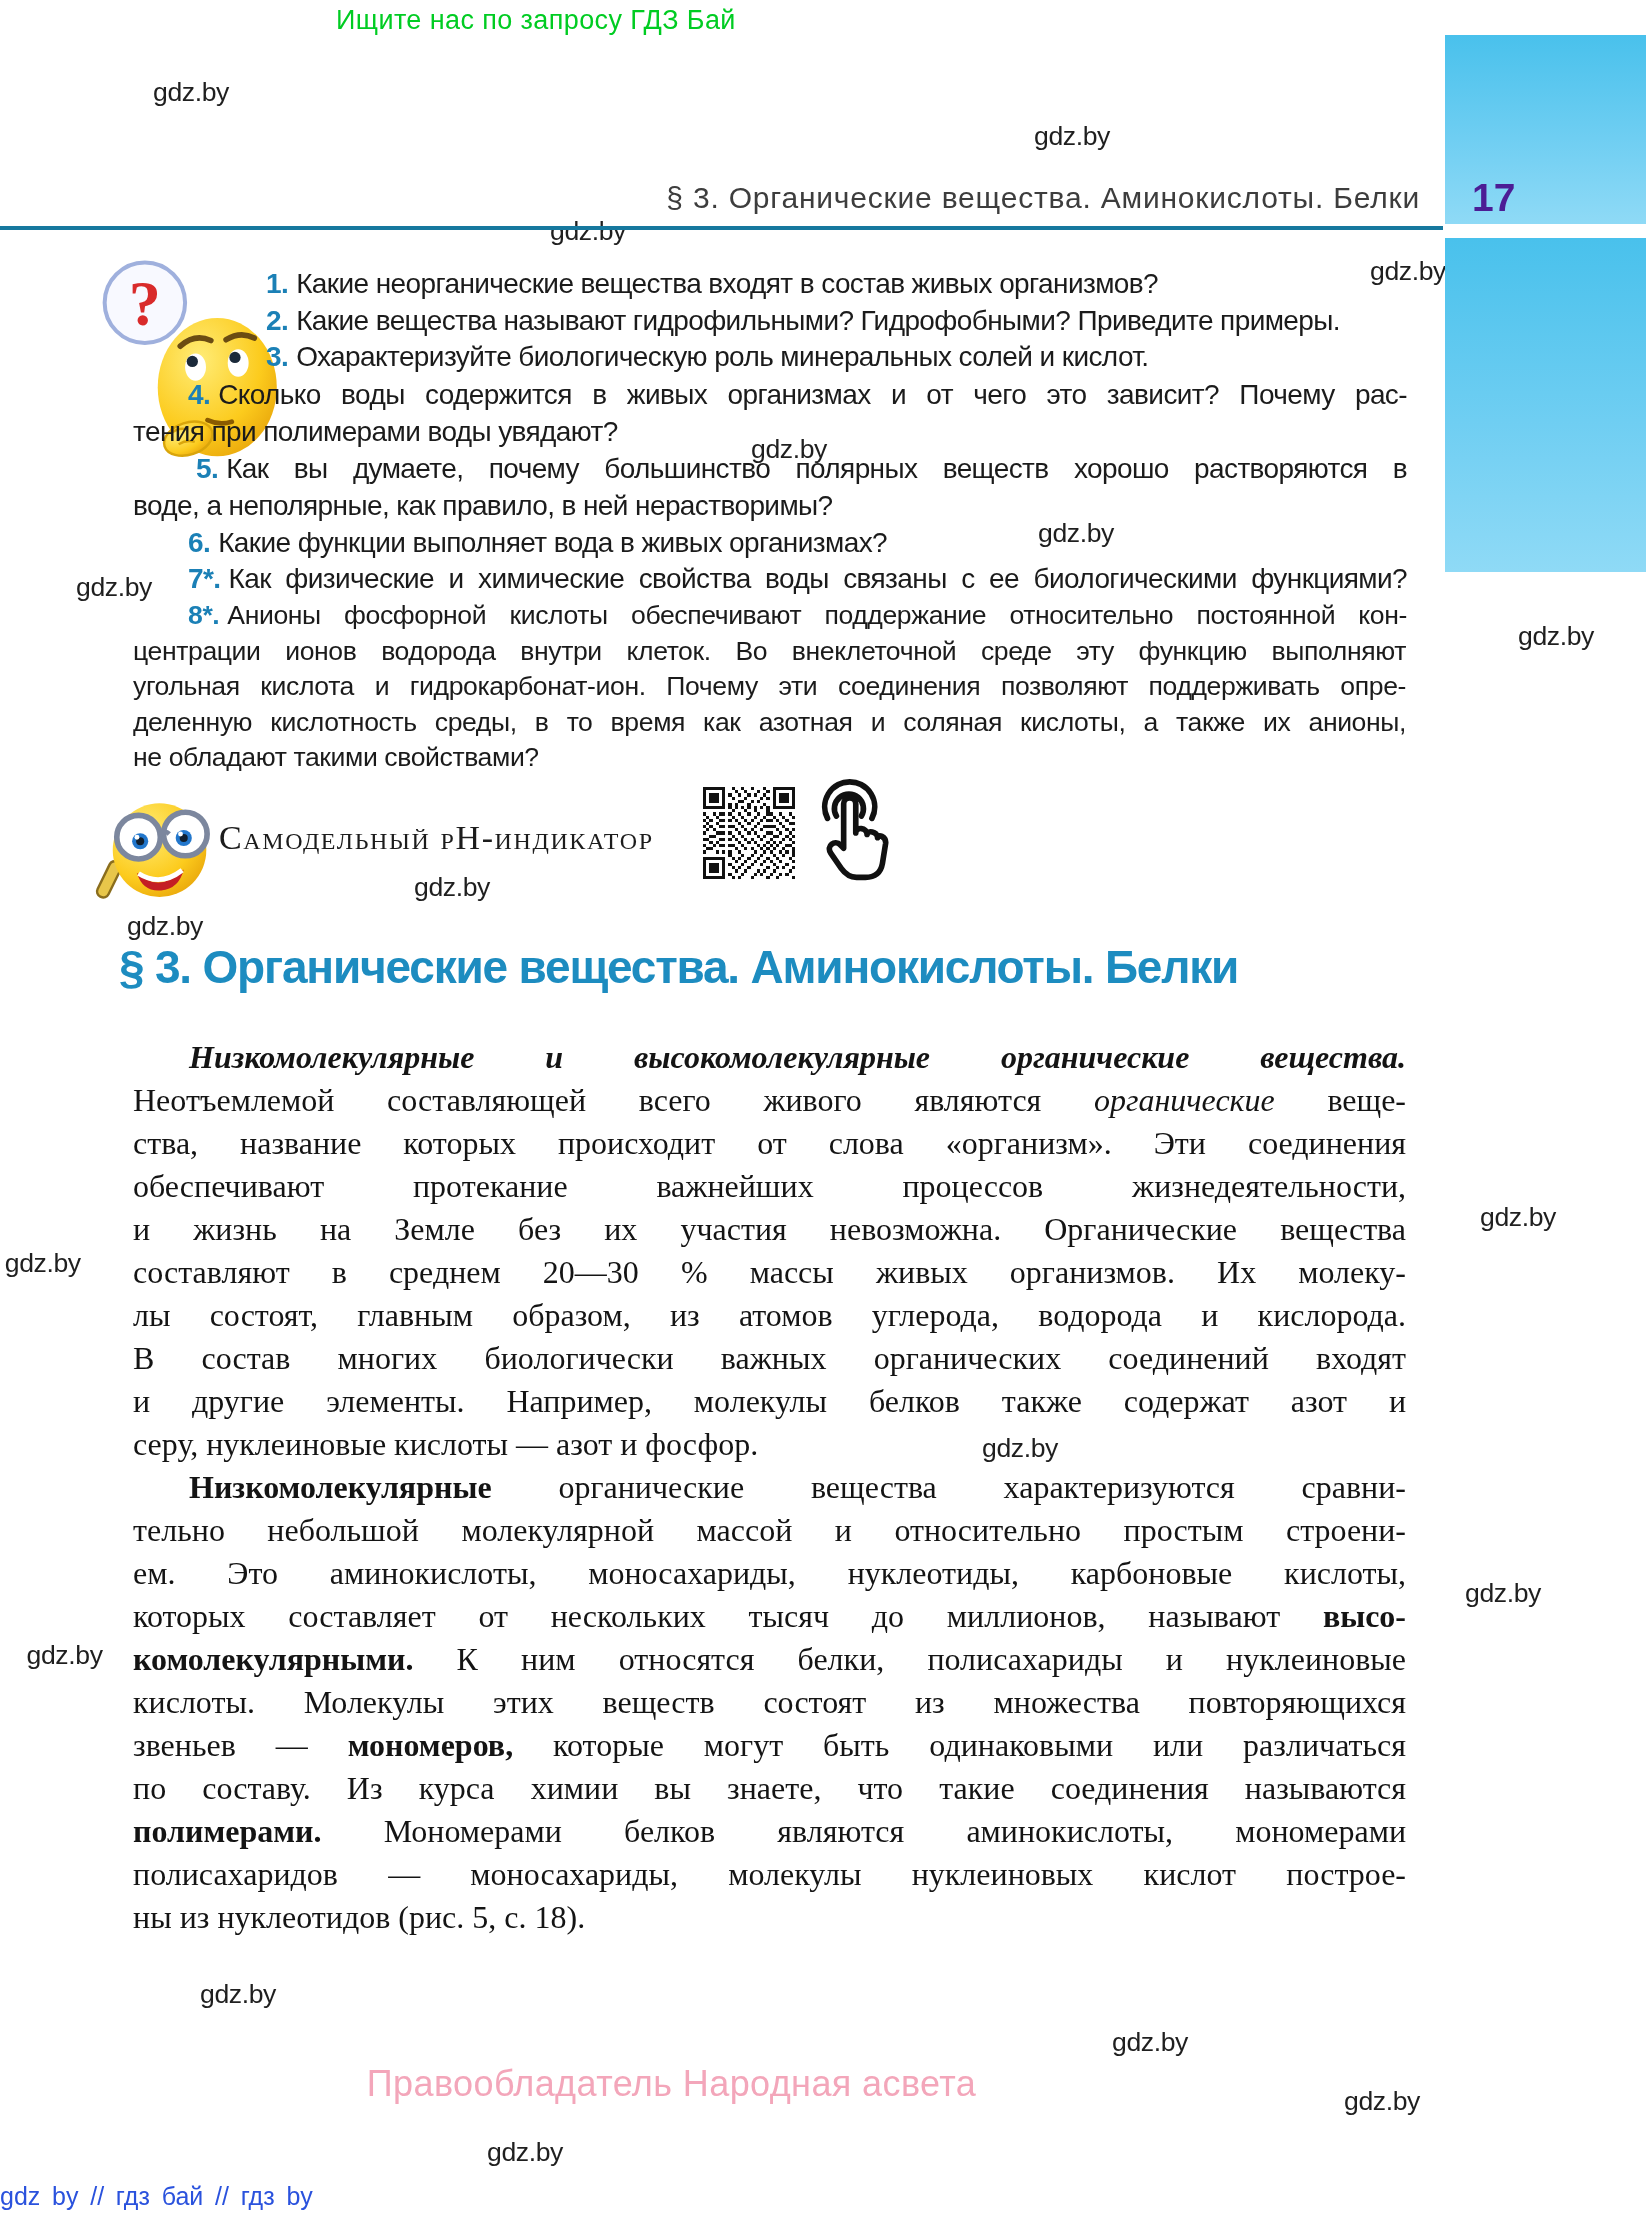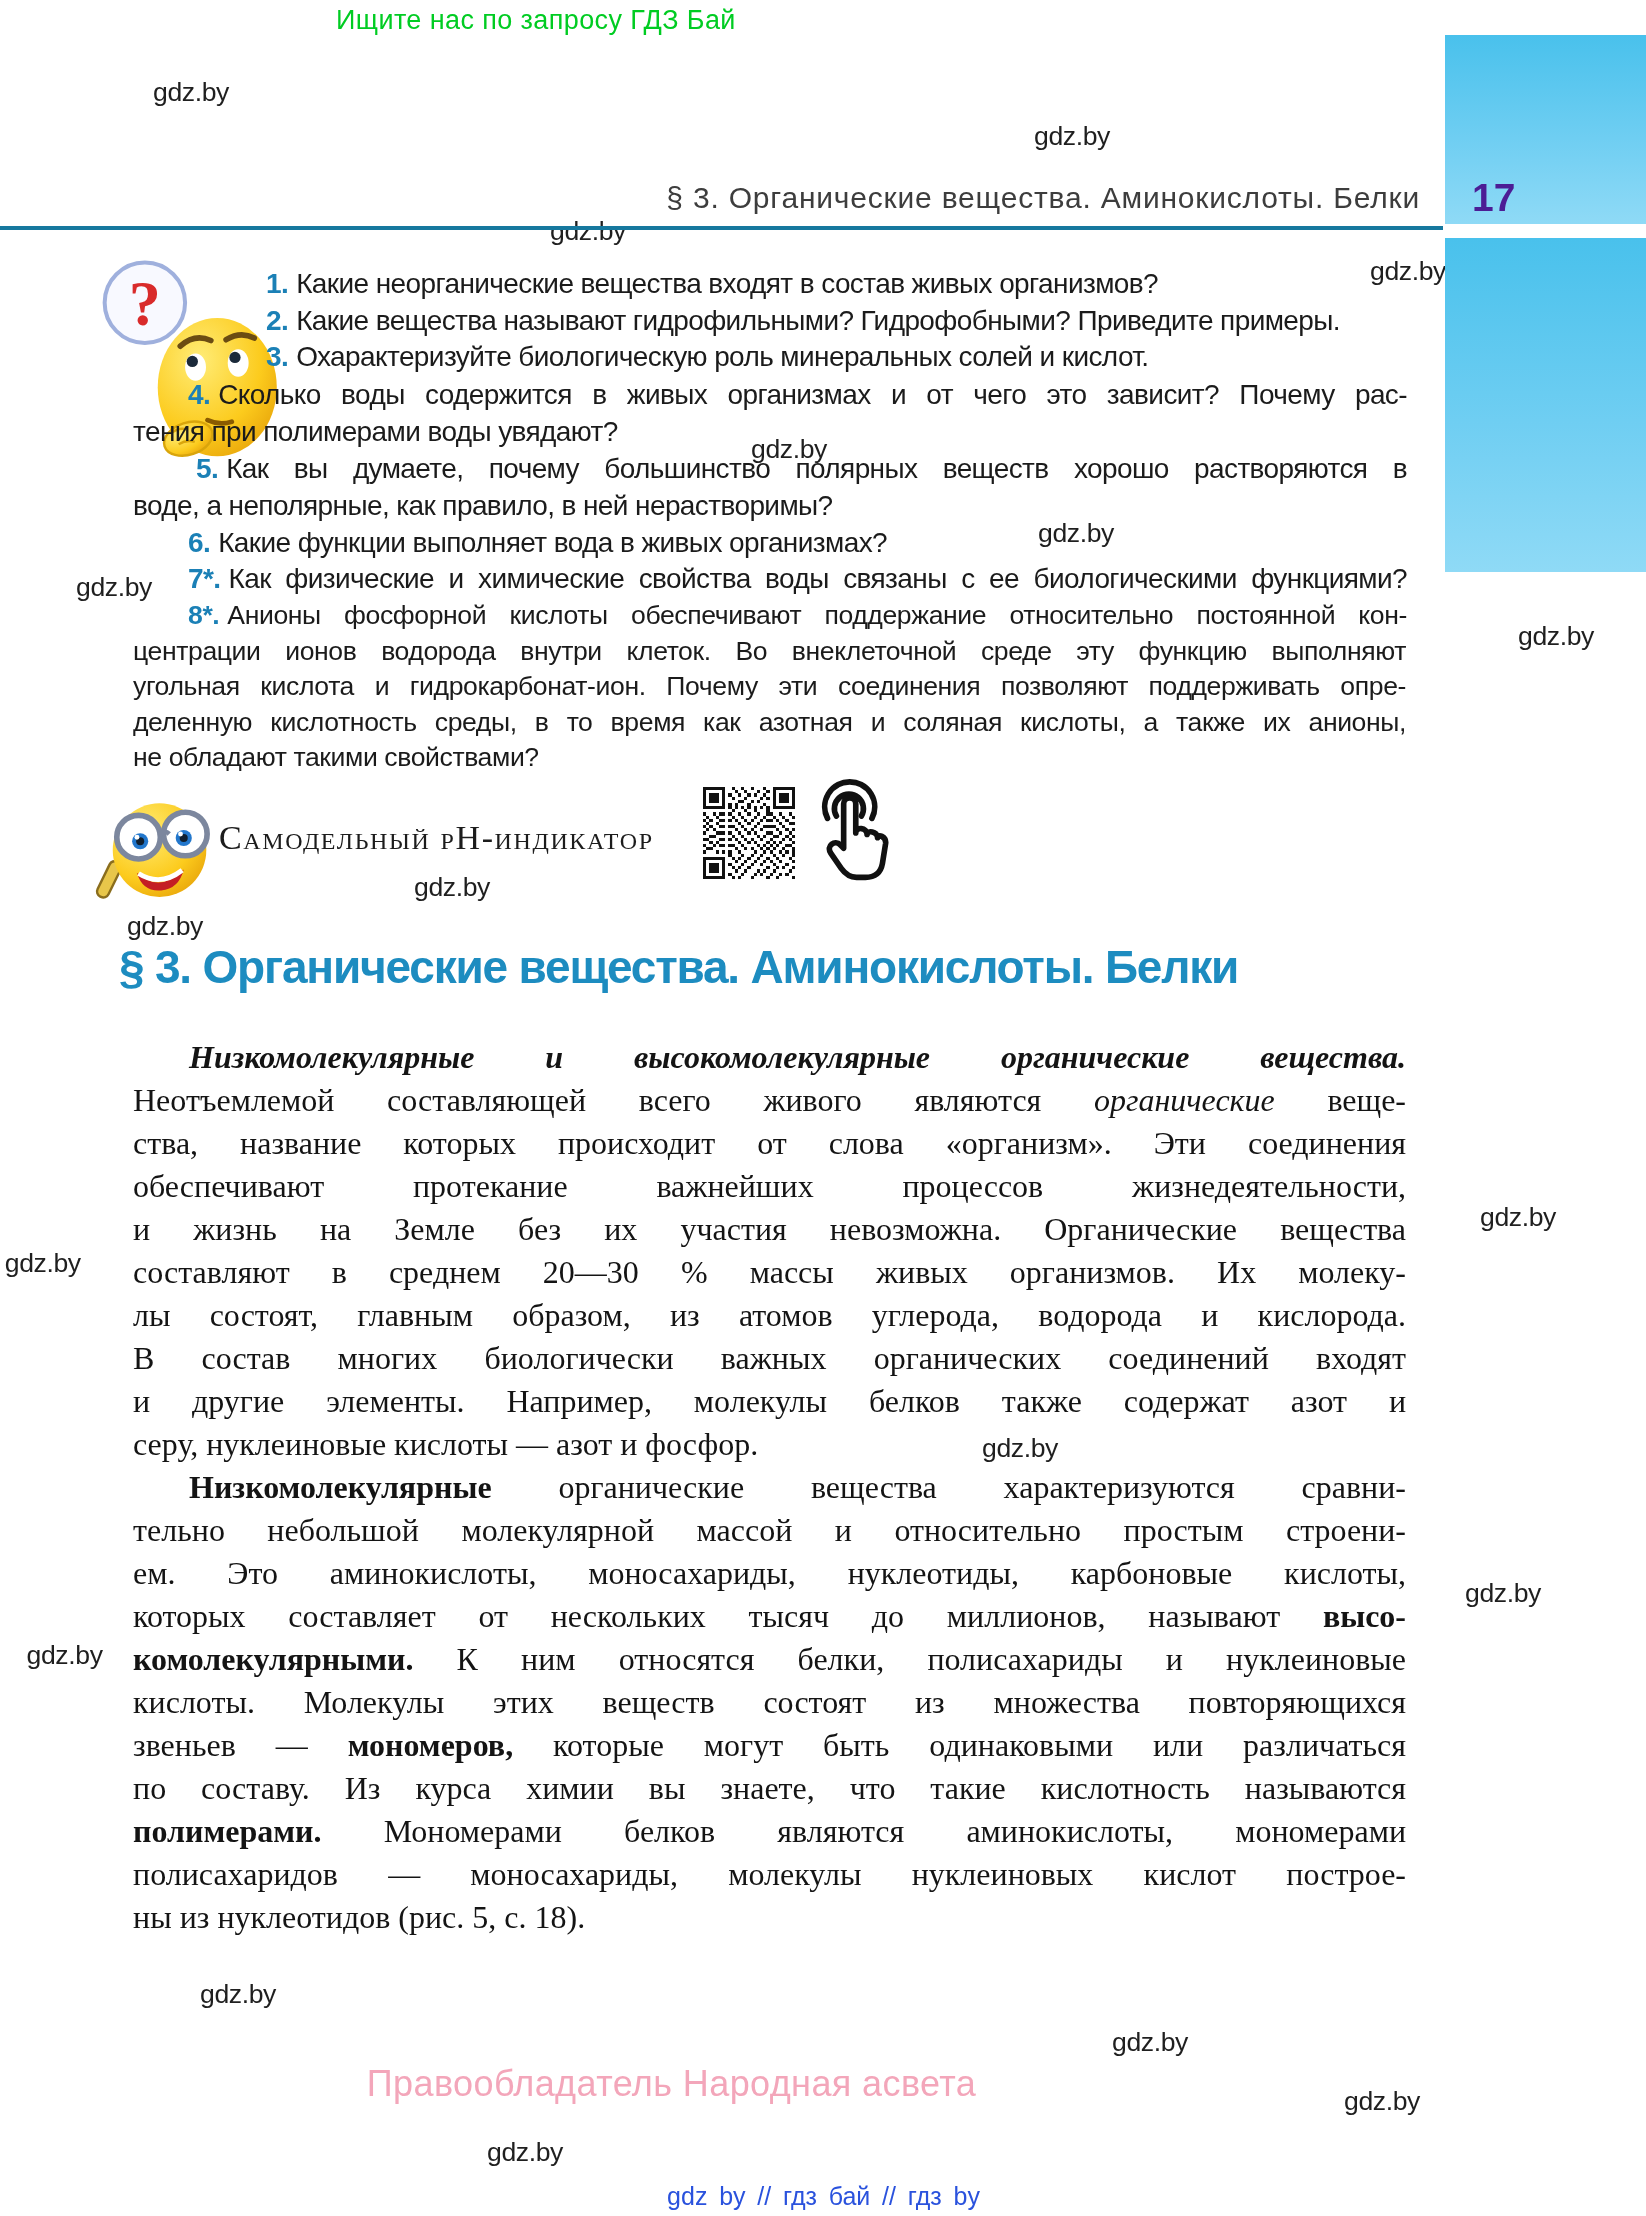"по составу. Из курса химии" div.bl { text: кислотность -> соединения }
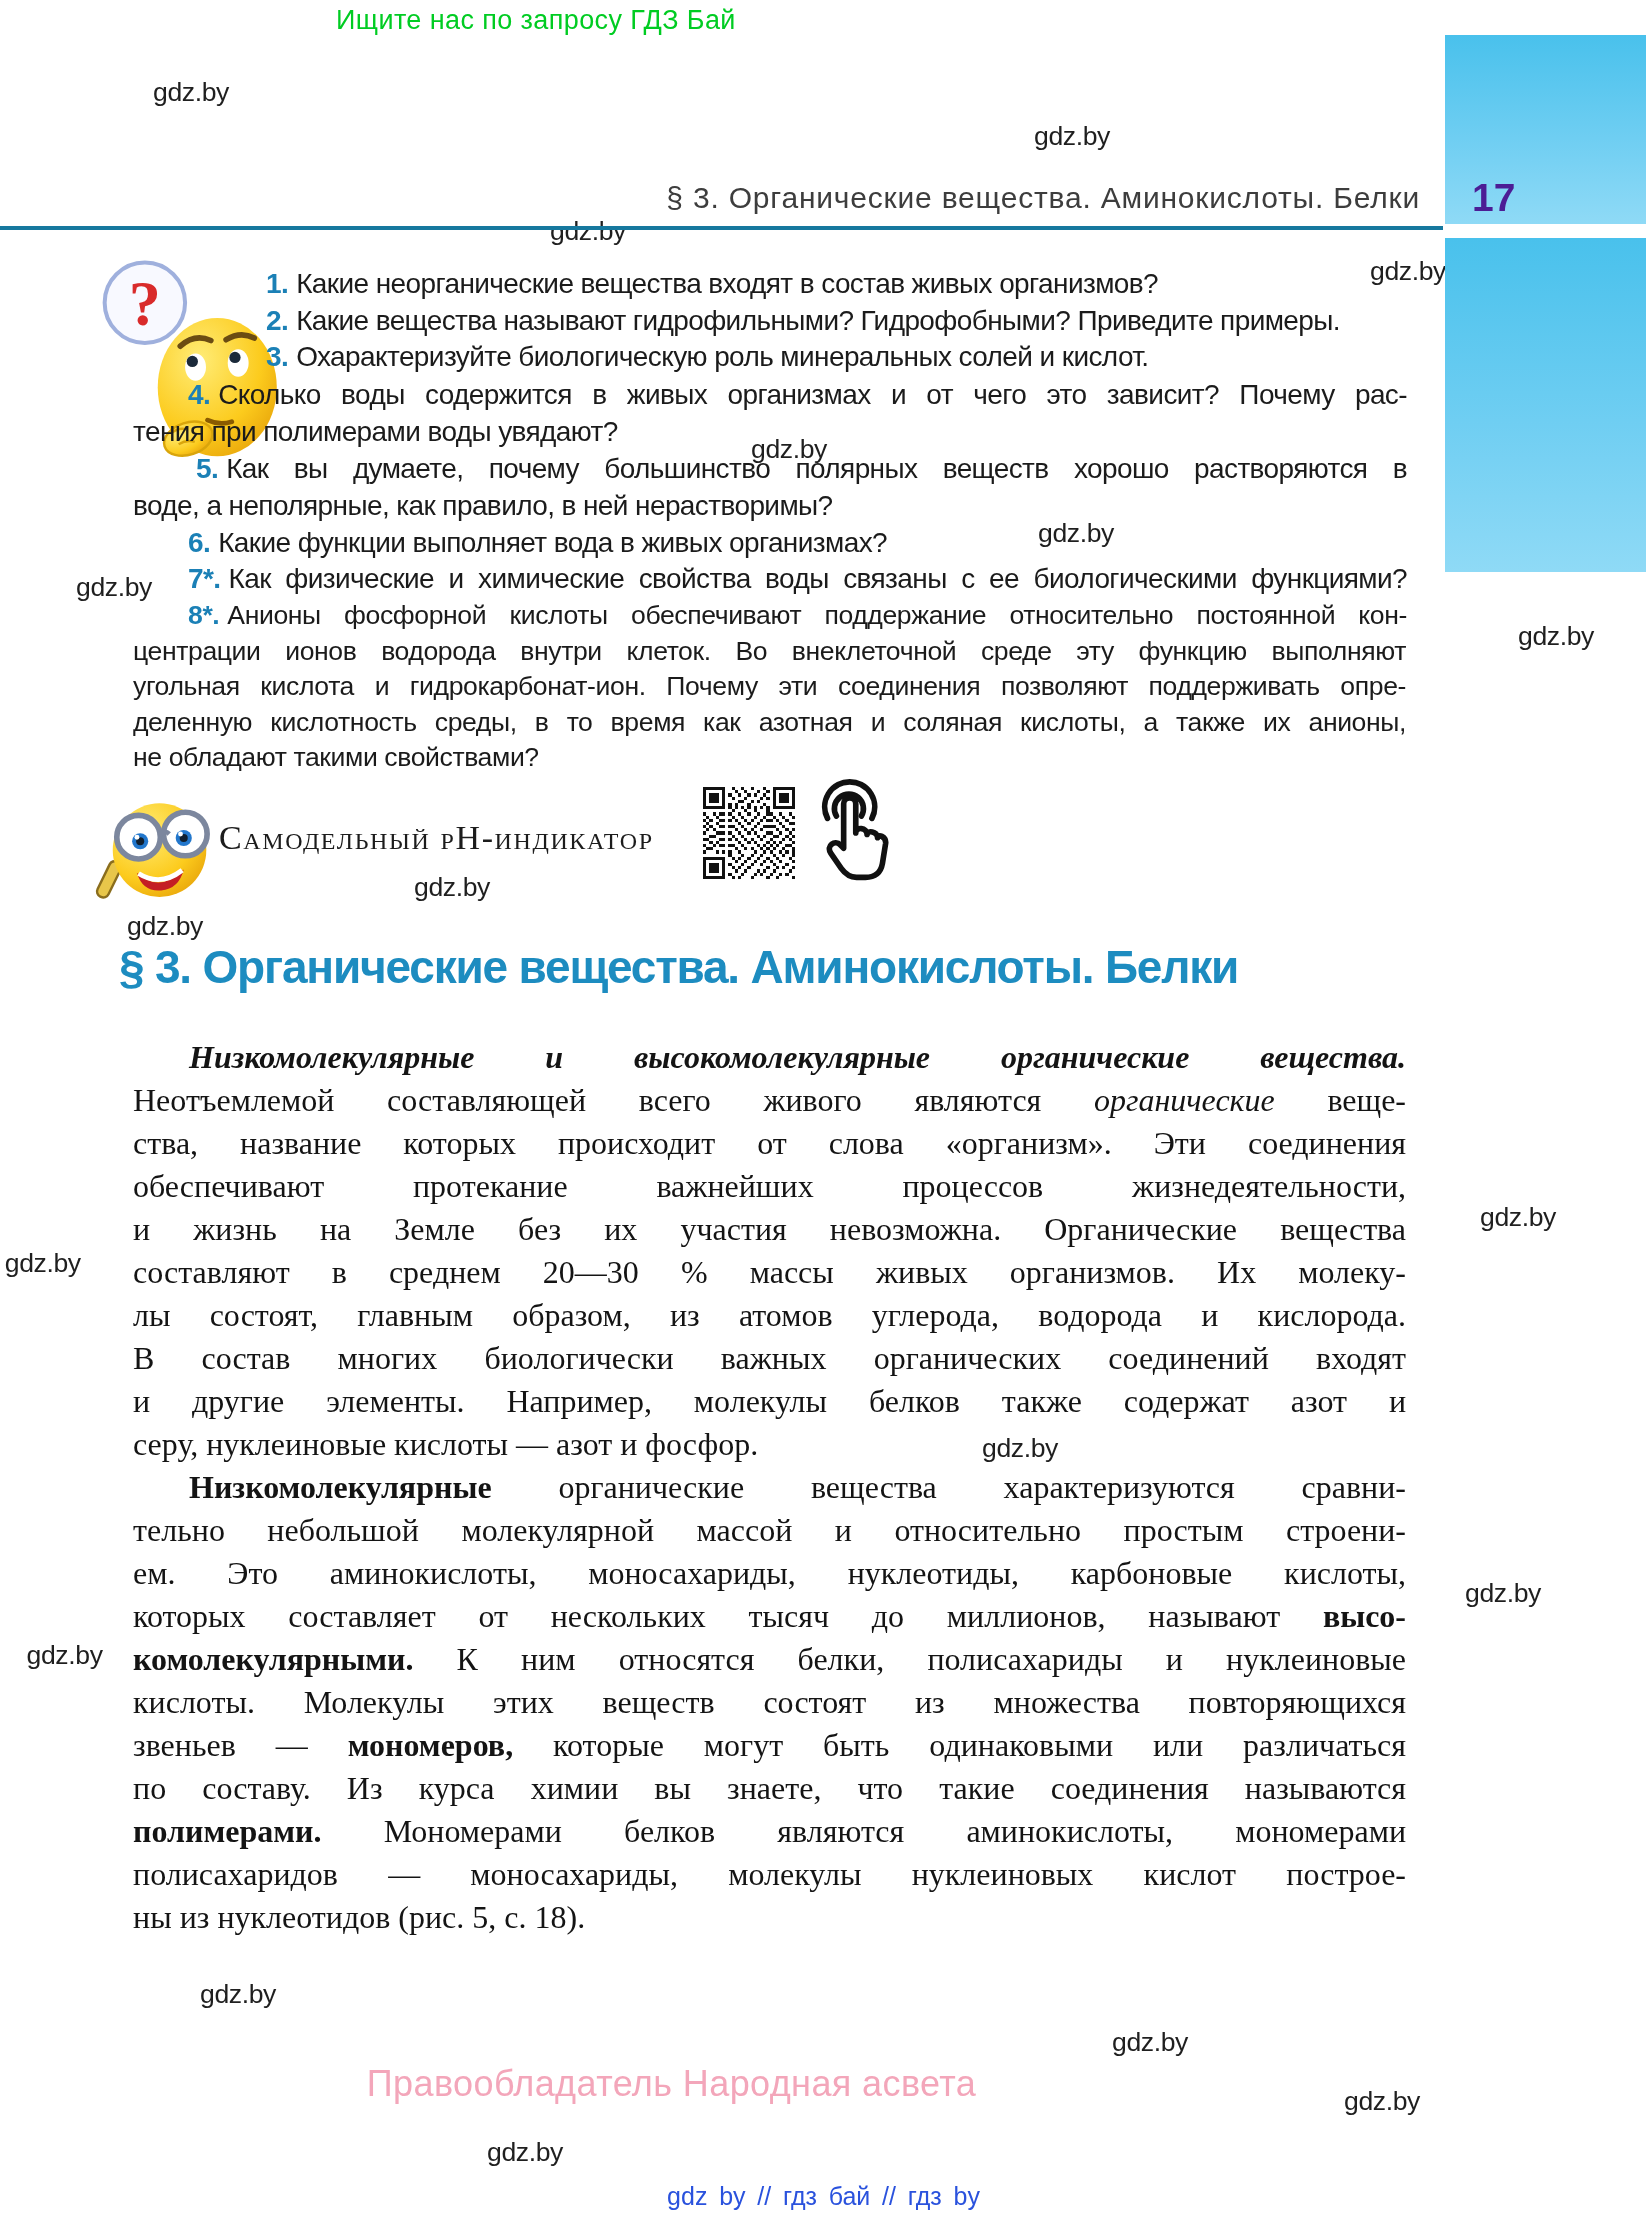"gdz by // гдз бай" .blinks { text-align: center -> left }
